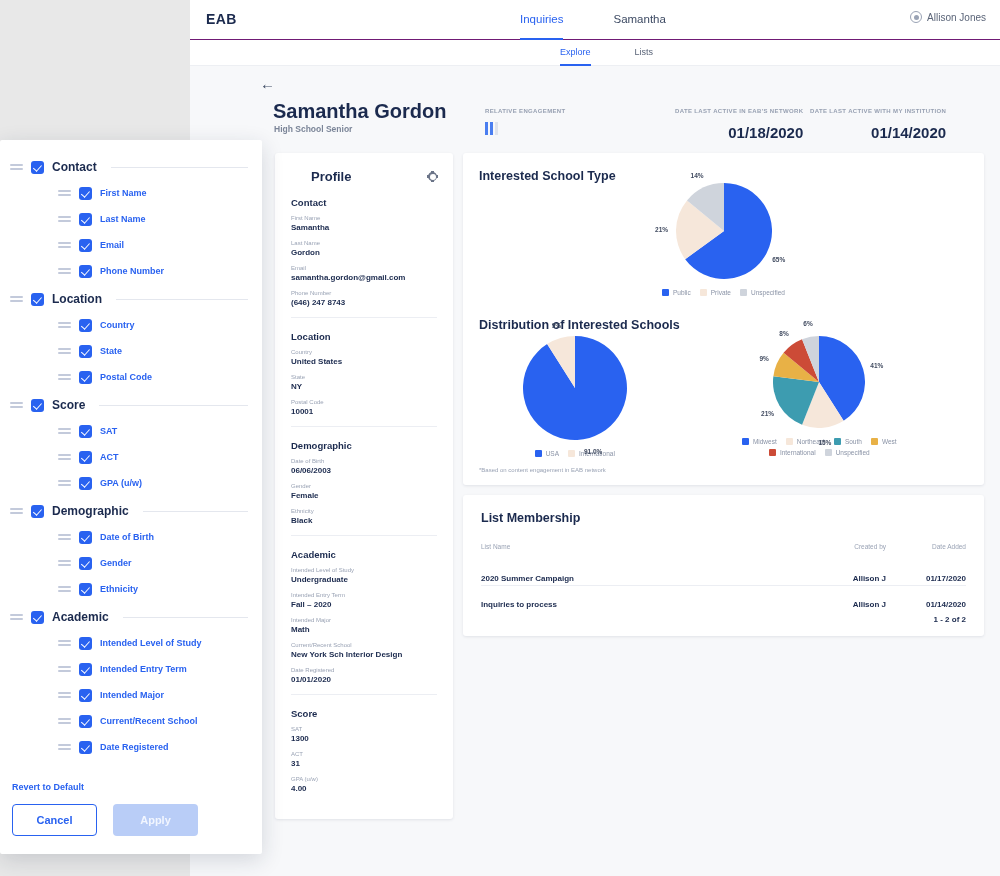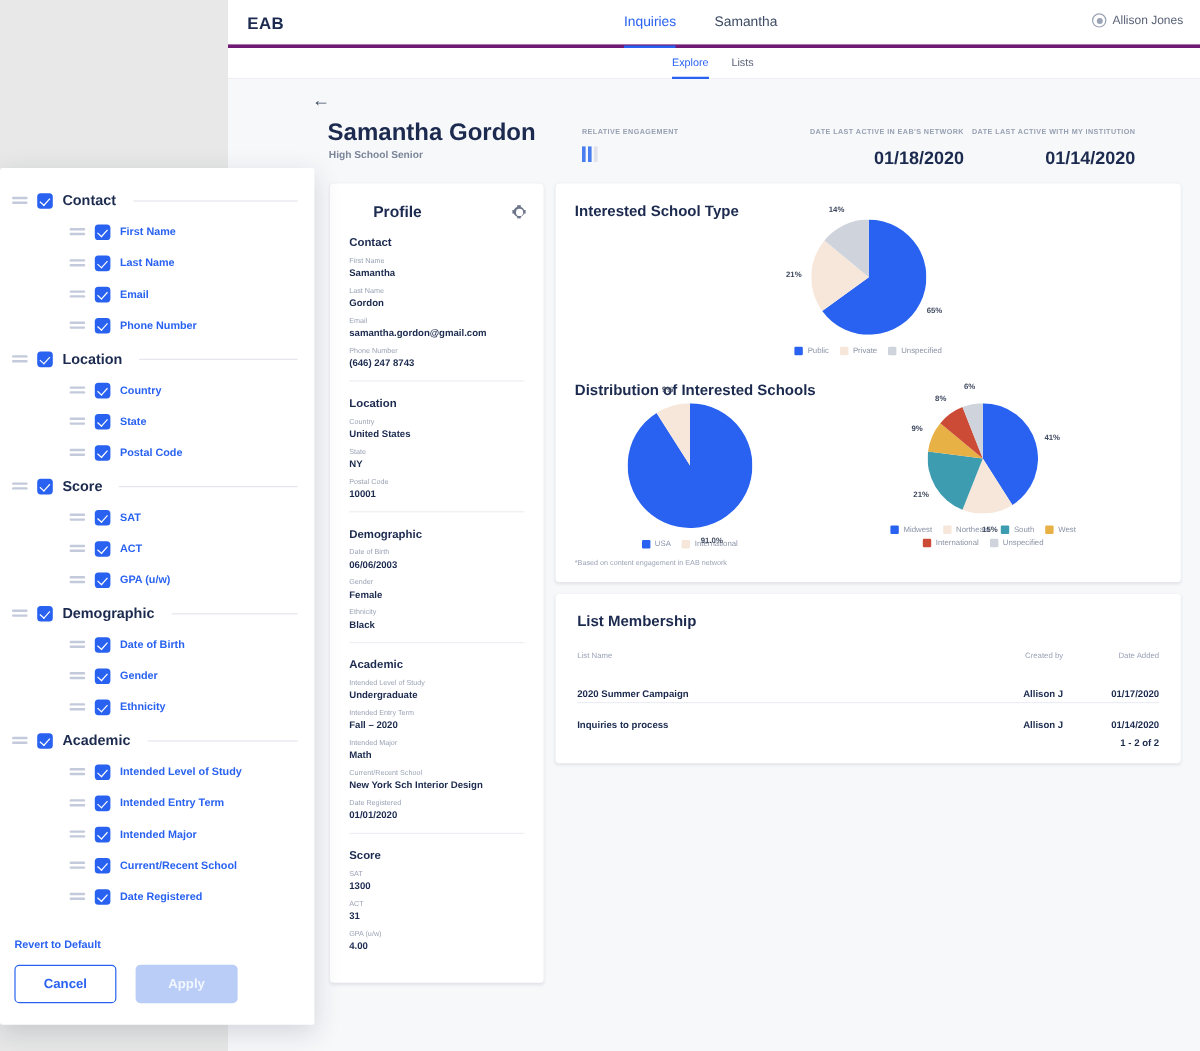"EAB" .topbar { border-bottom: 3px solid #701a75 -> 1px solid #701a75 }
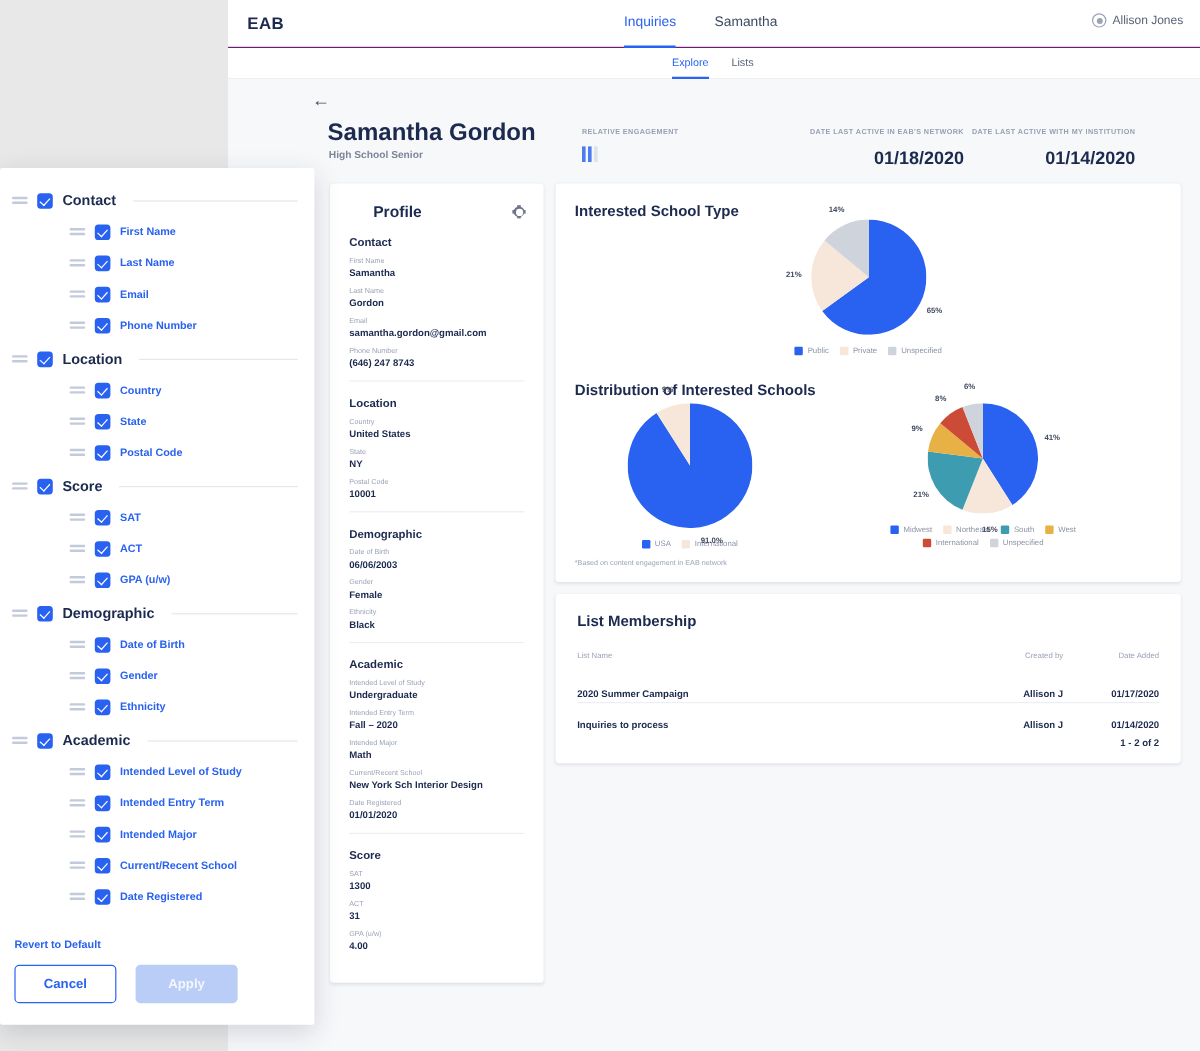"Inquiries" .mainnav { gap: 32px -> 50px }
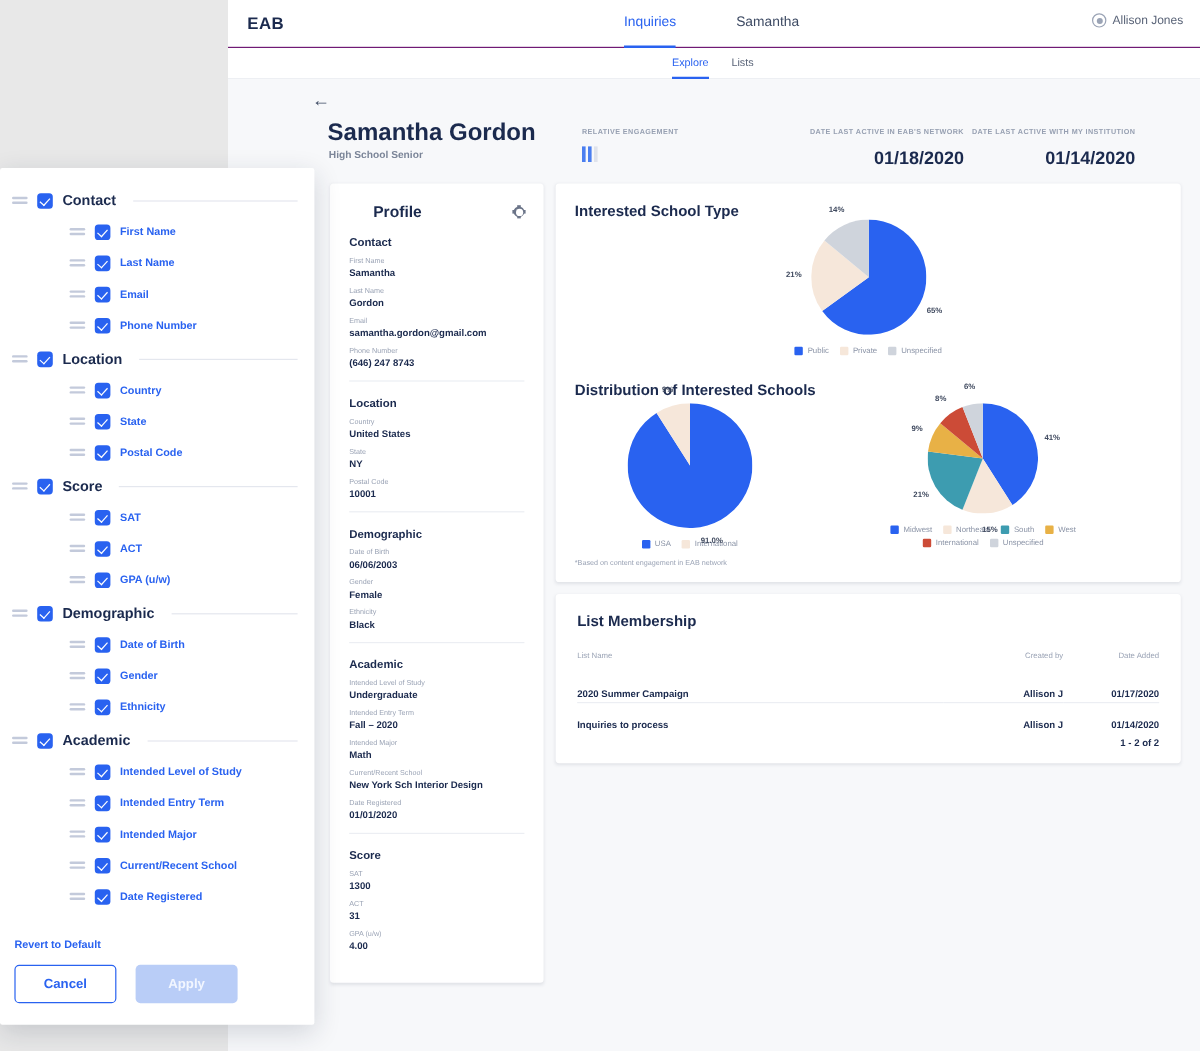"Explore" .subnav { gap: 19px -> 44px }
